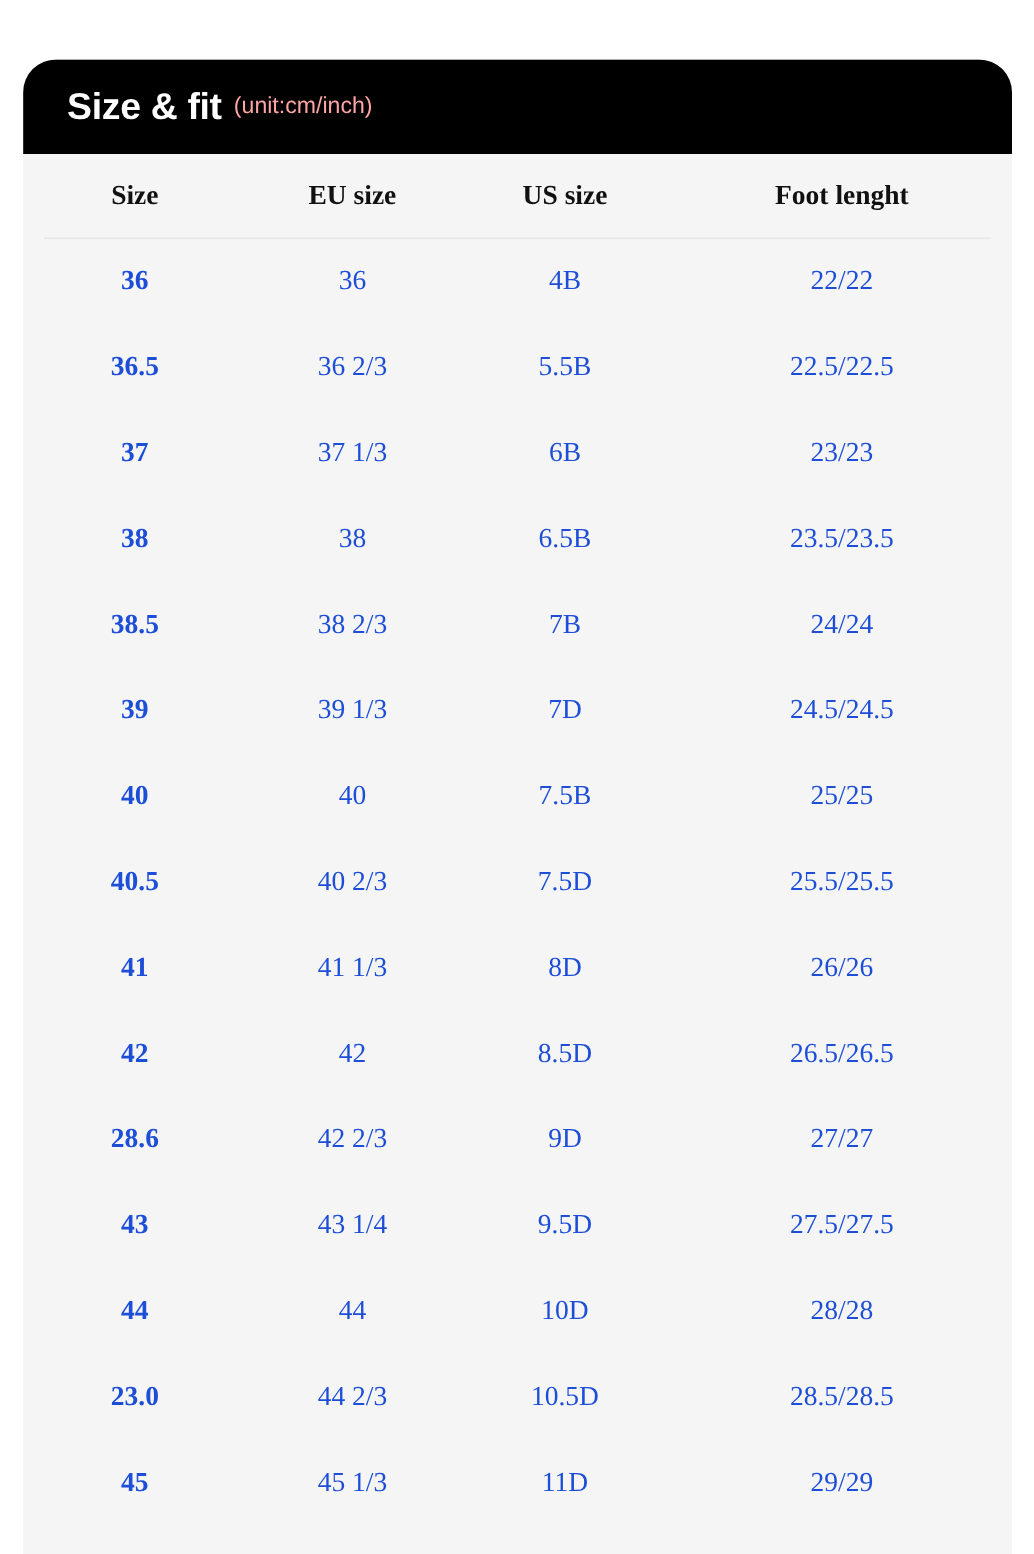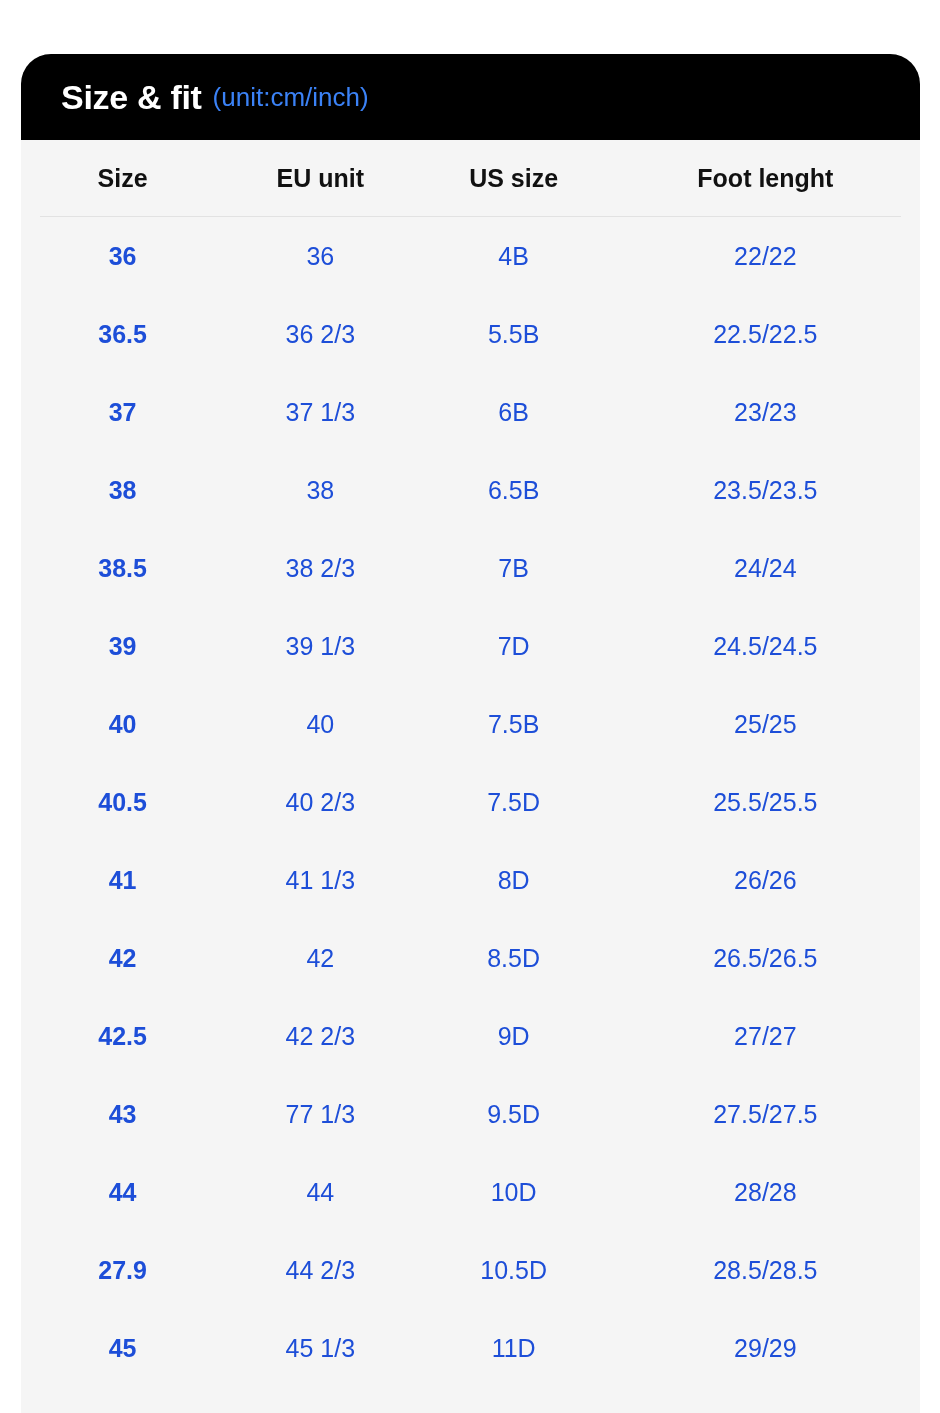"(unit:cm/inch)" .card-subtitle { color: #3b82f6 -> #fca5a5; font-size: 26px -> 21px }
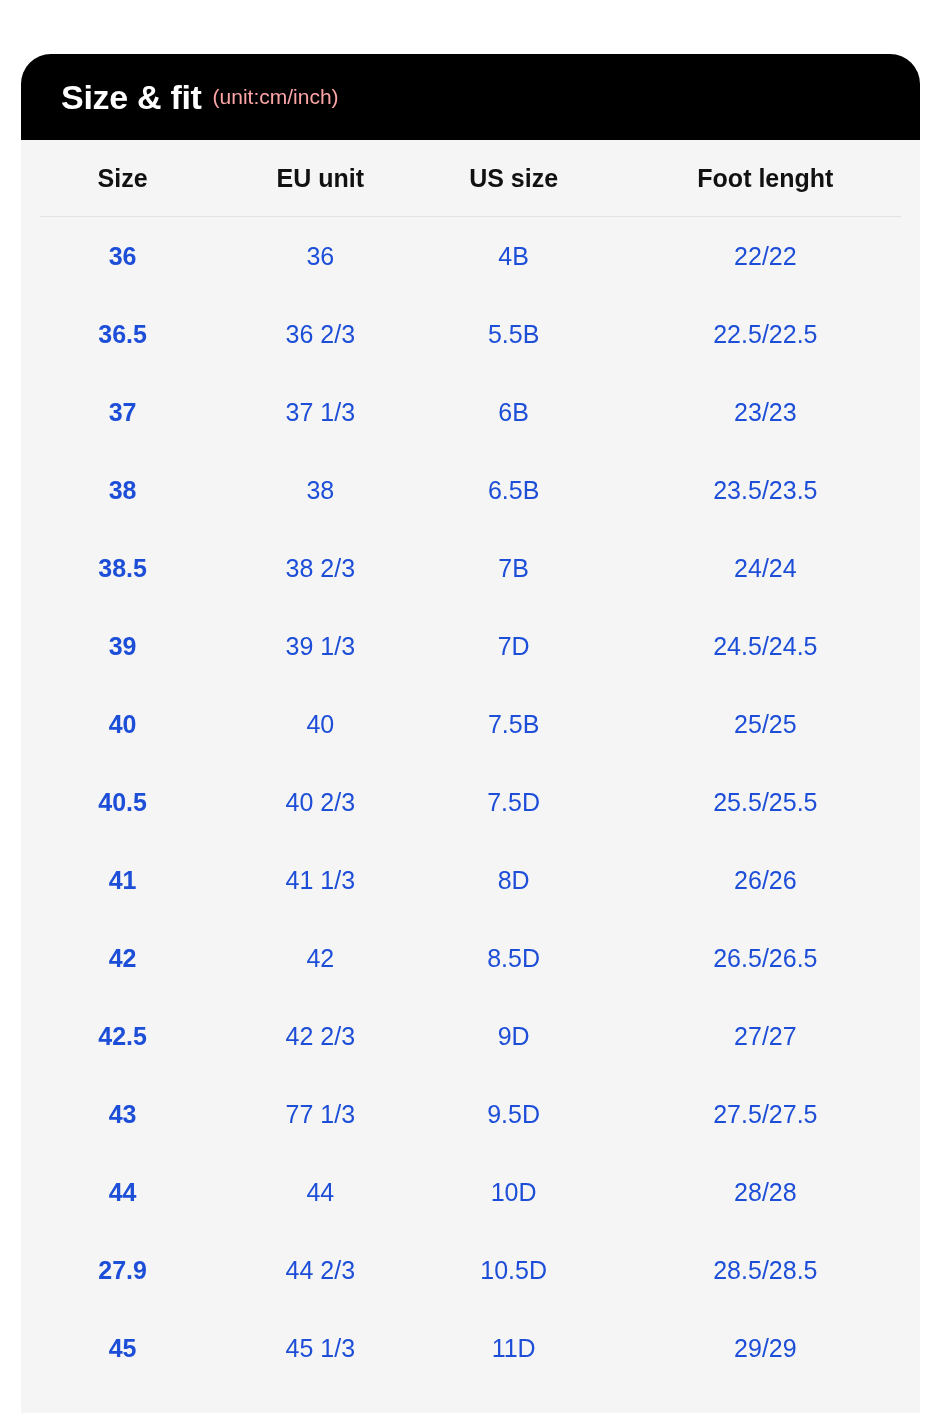"Size" .table { font-family: none -> Liberation Serif, serif }
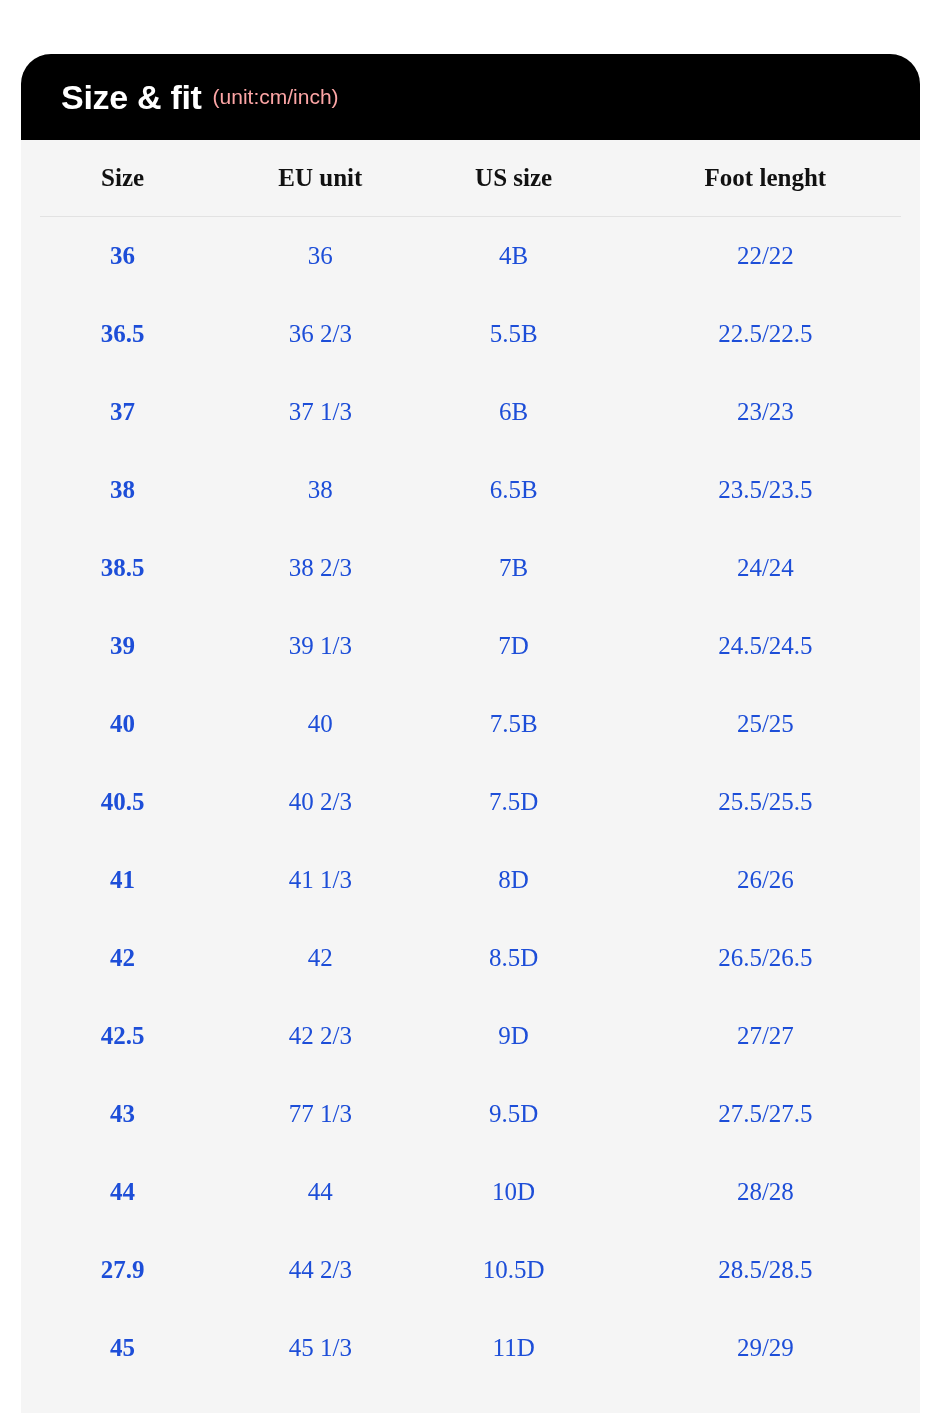"EU unit" th { text: unit -> size }
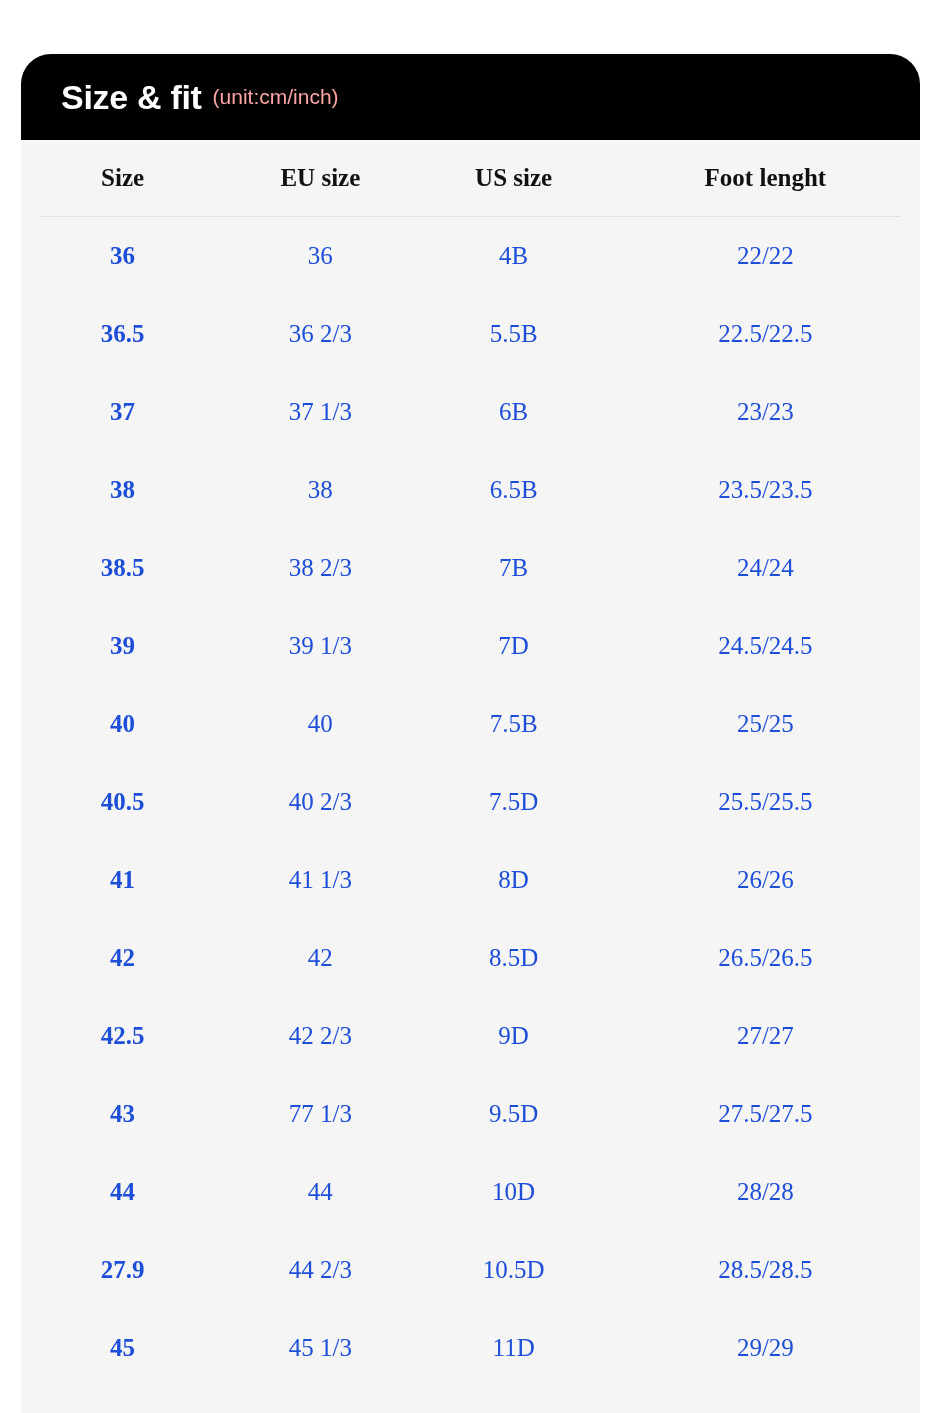"42.5" td.col-size { text: 42.5 -> 28.6 }
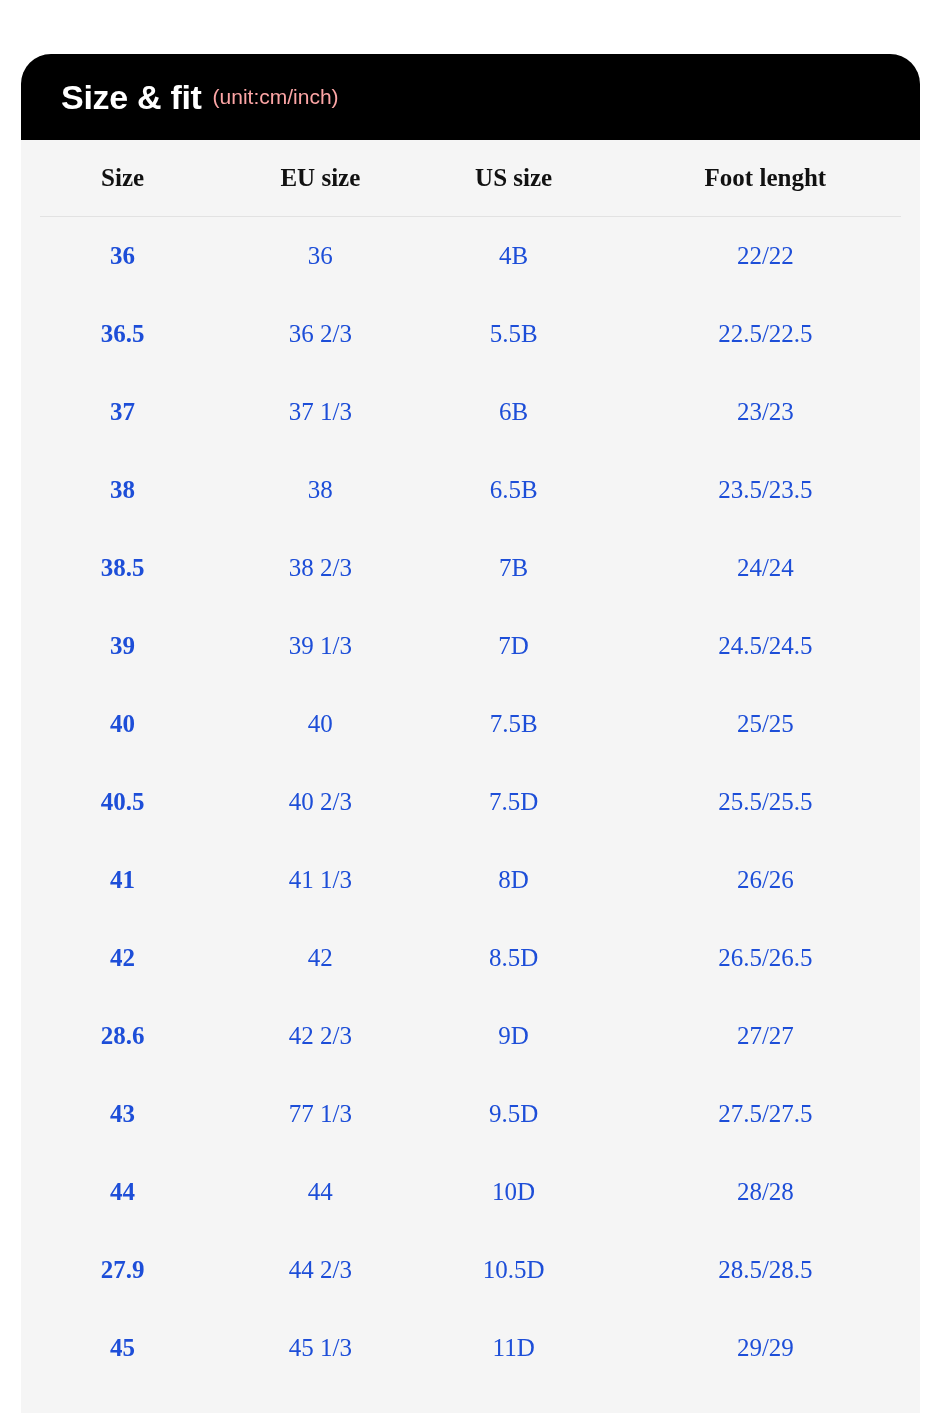"77 1/3" td { text: 77 1/3 -> 43 1/4 }
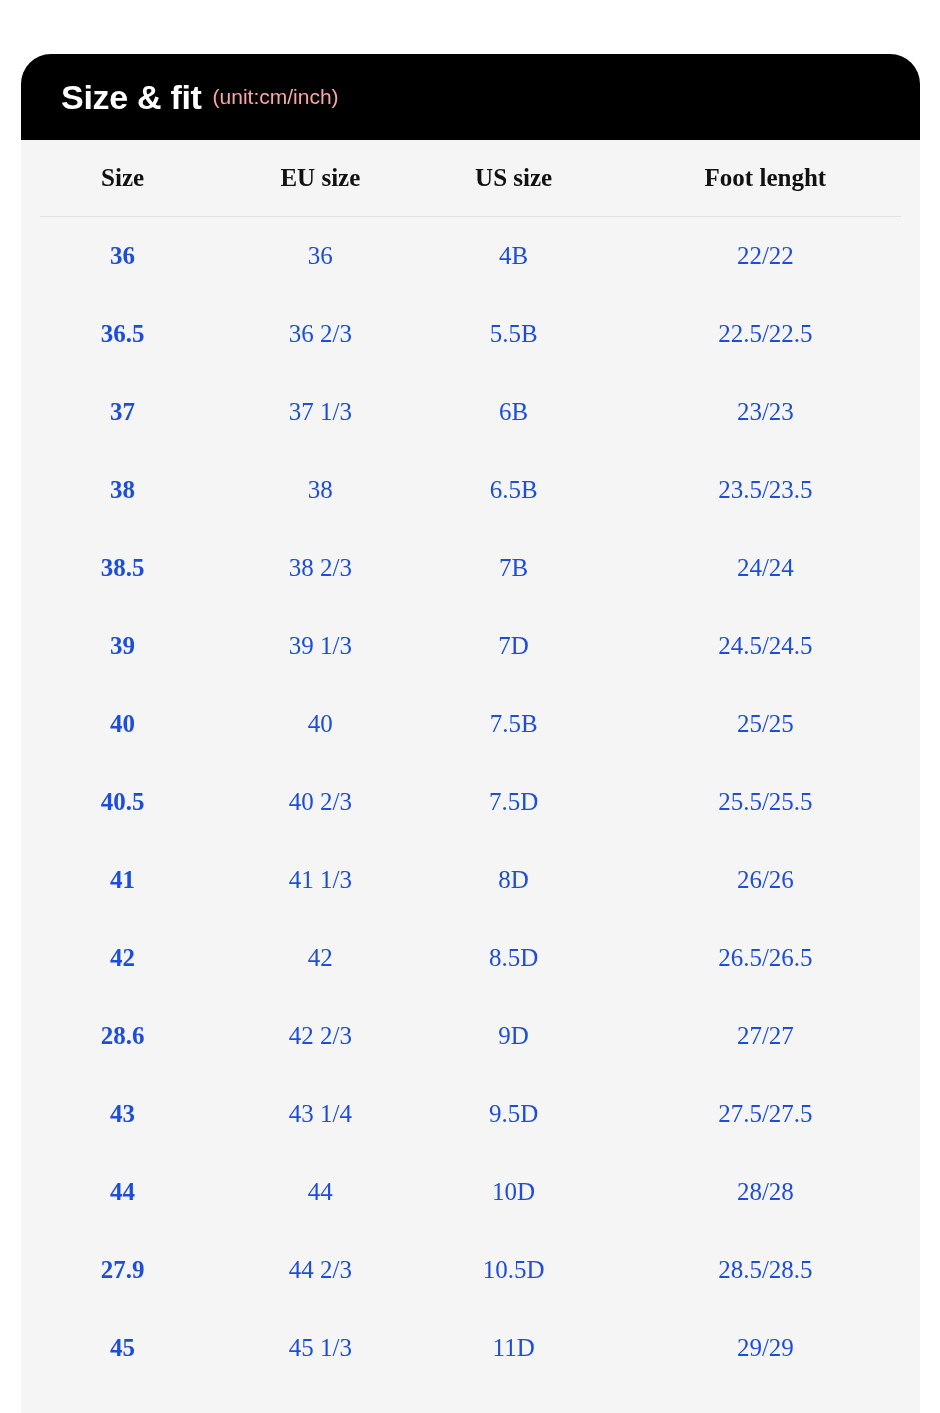"27.9" td.col-size { text: 27.9 -> 23.0 }
